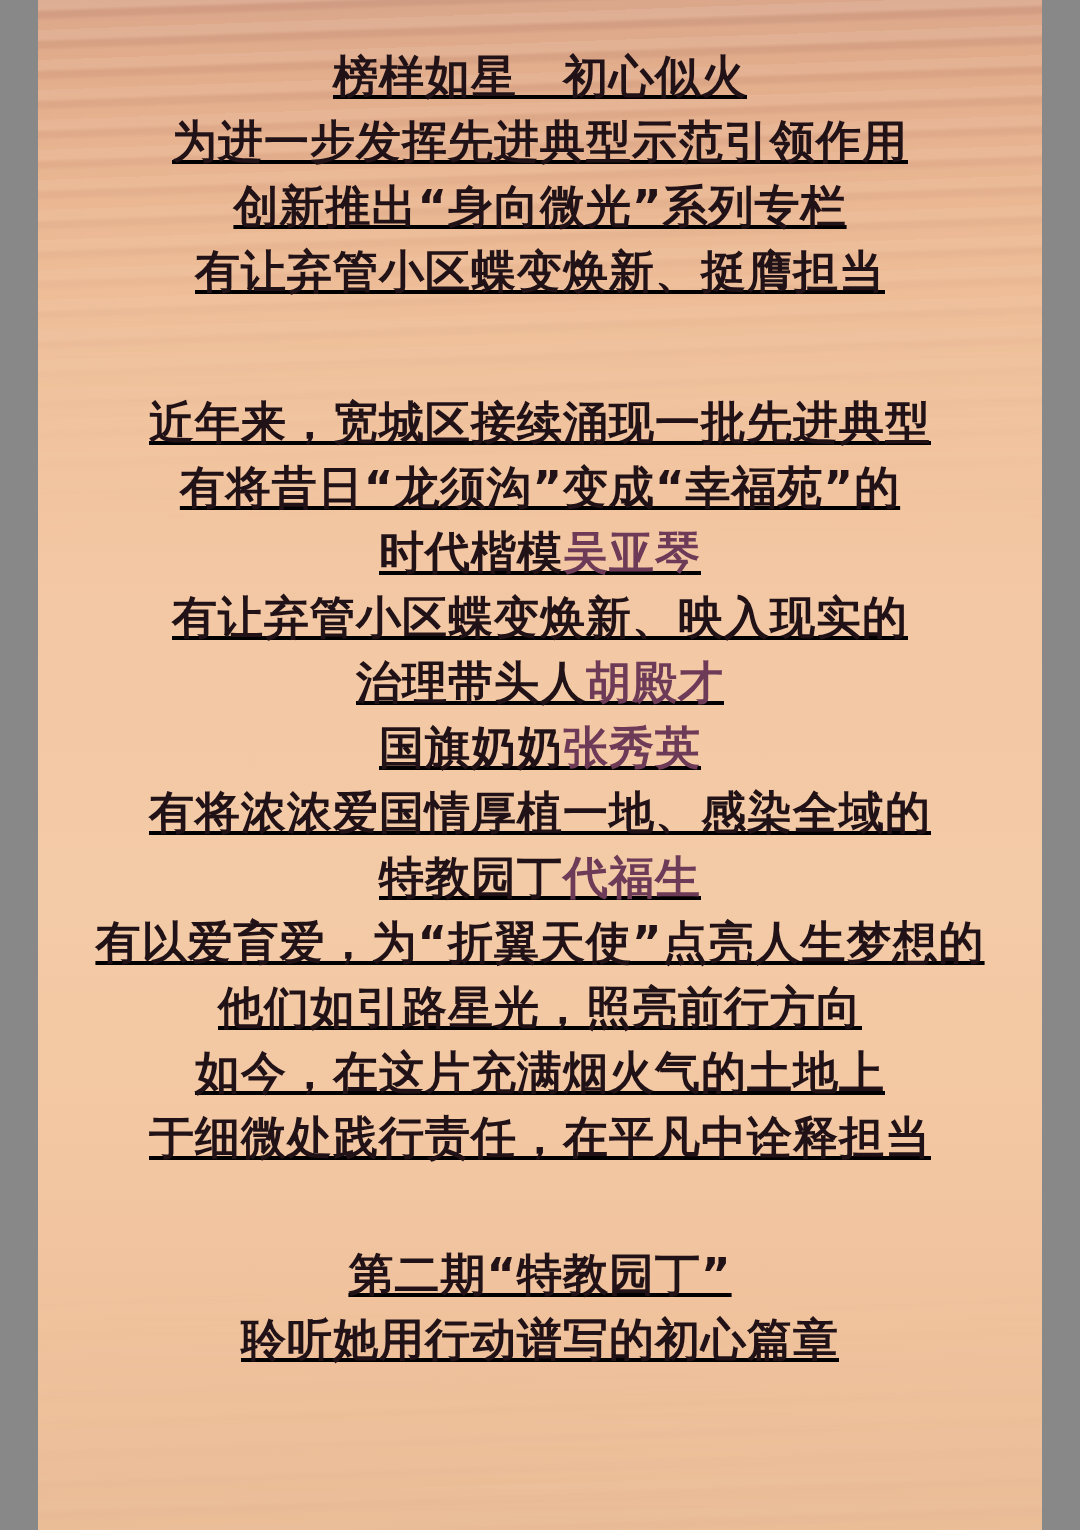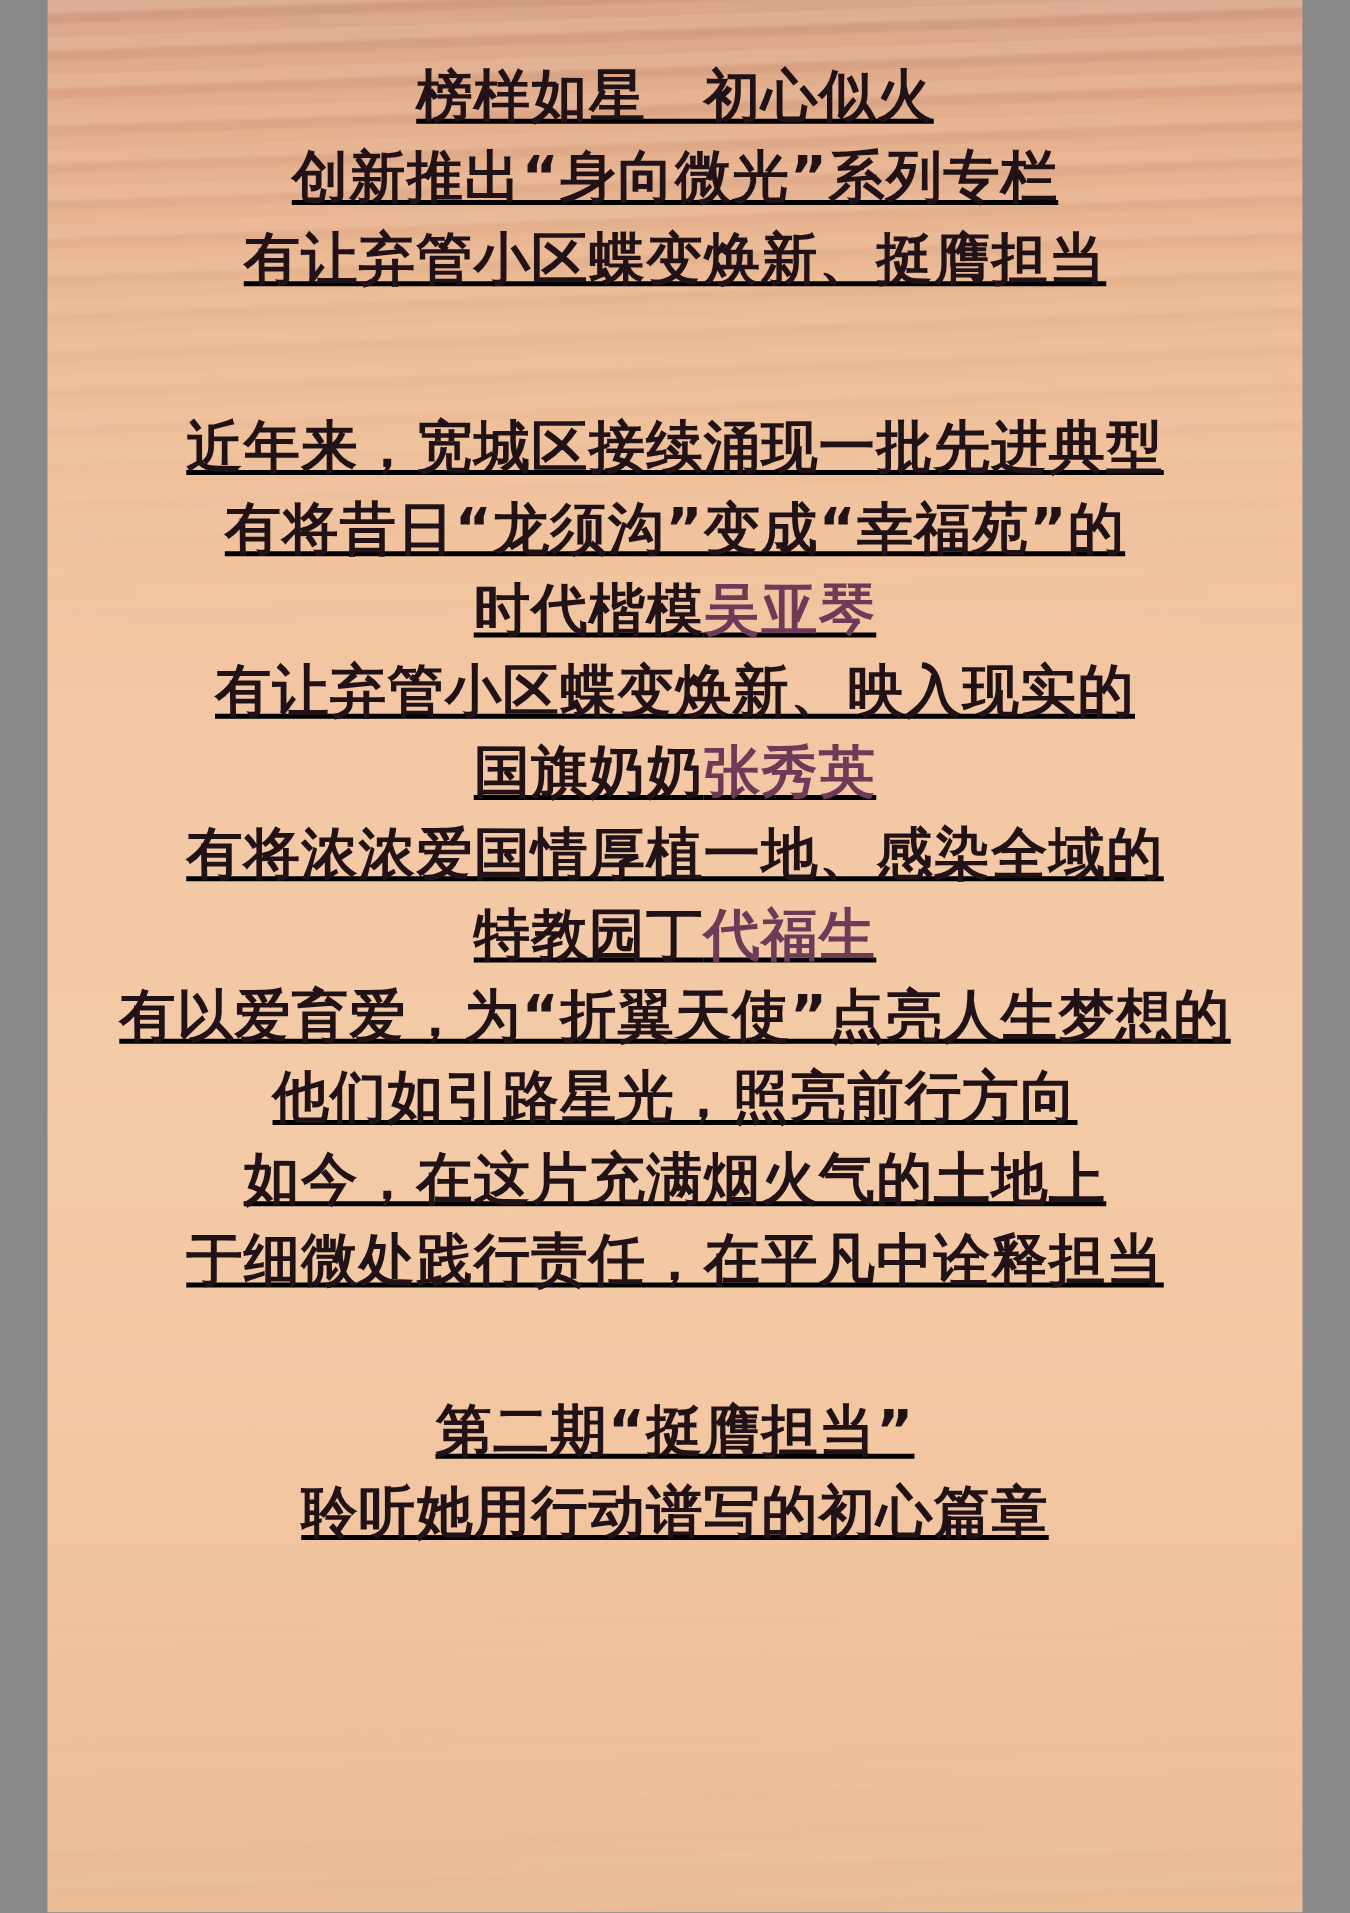"为进一步发挥先进典型示范引领作用" p.line { html: none -> <p>为进一步发挥先进典型示范引领作用</p> }
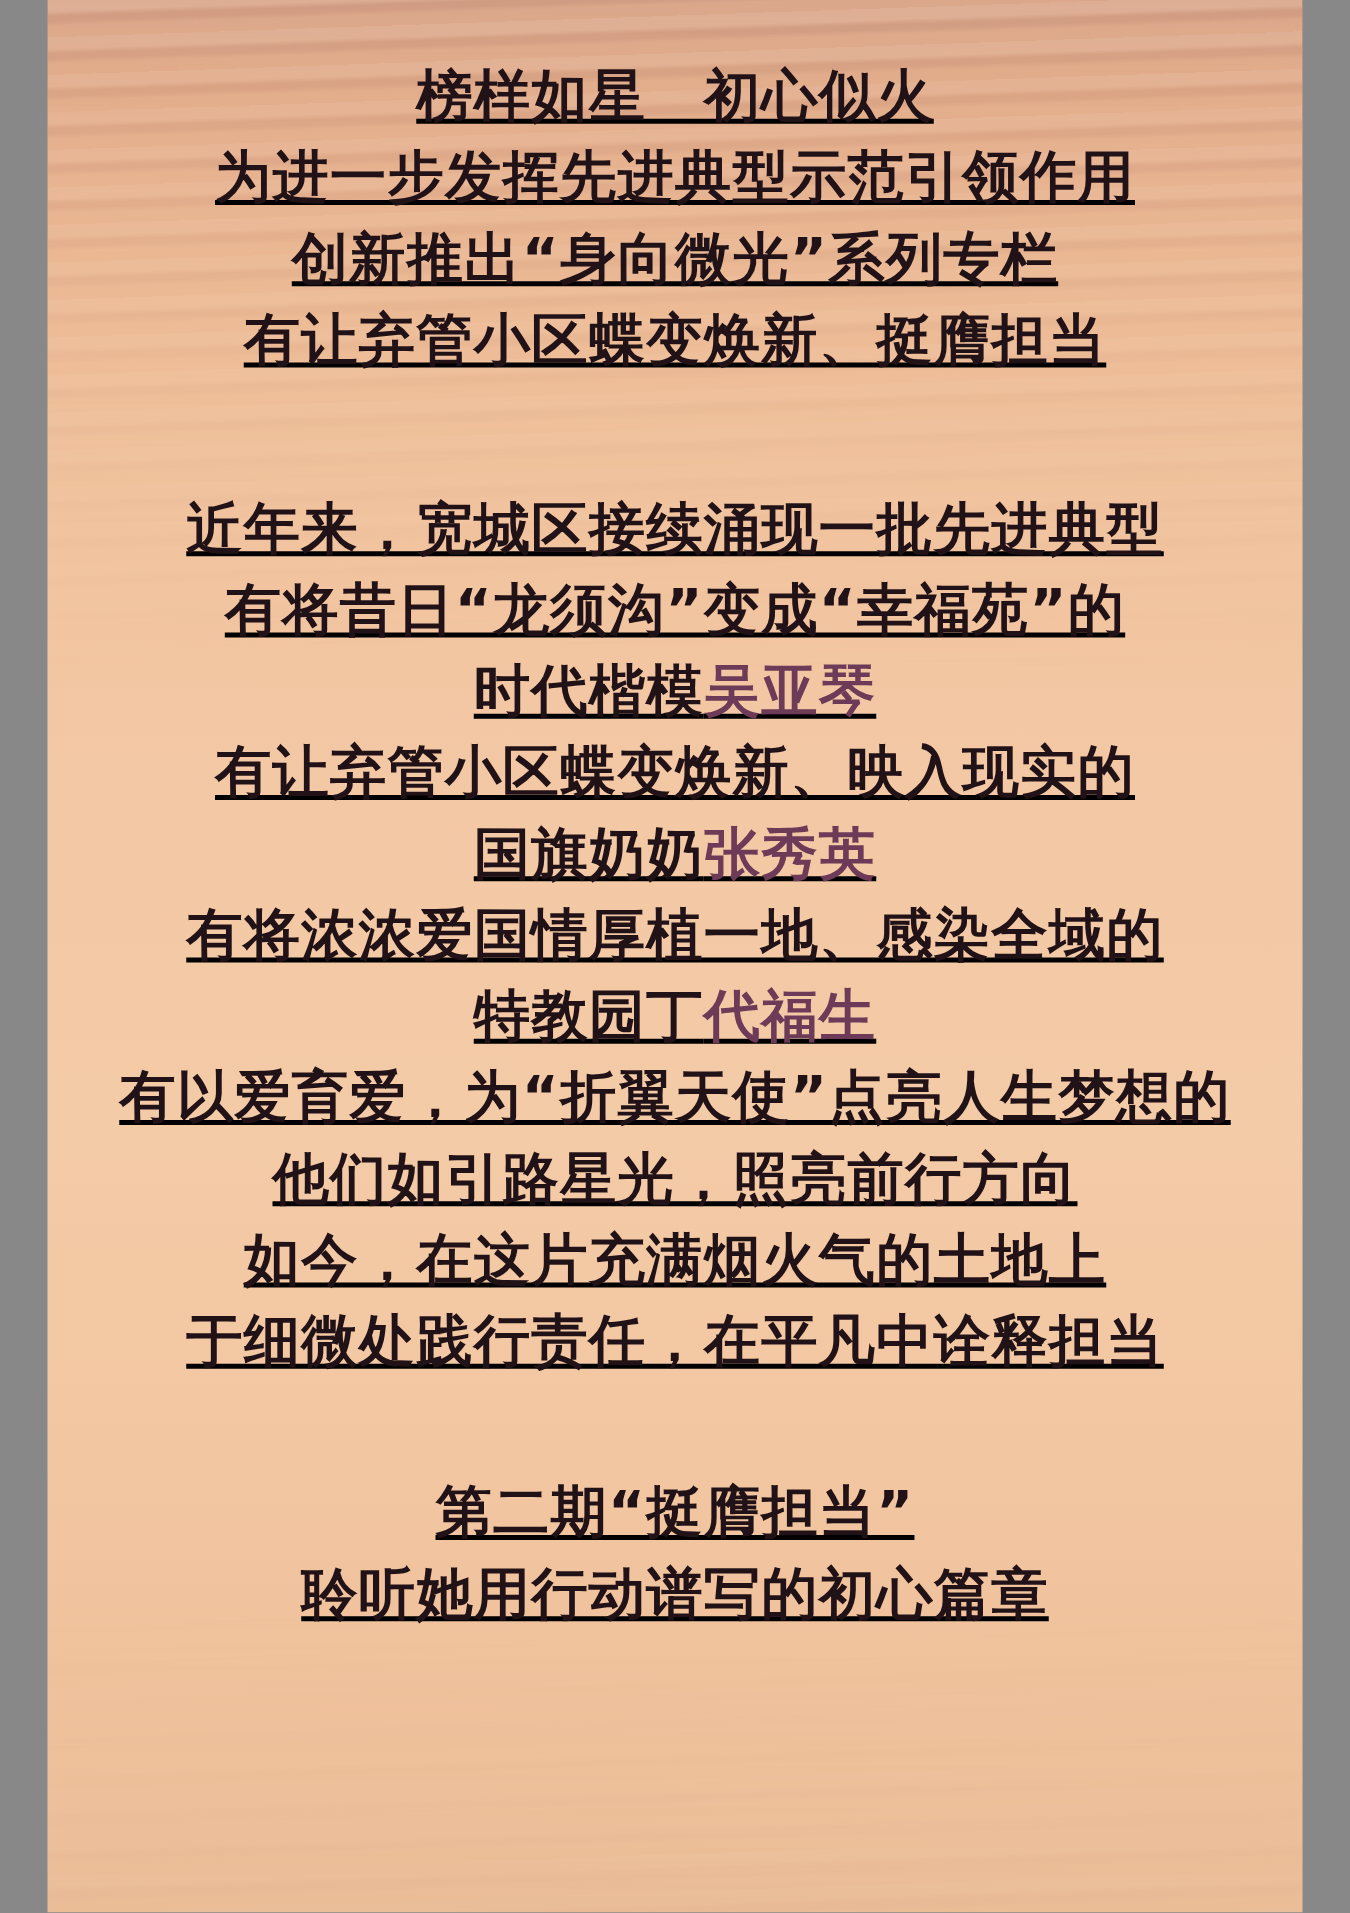"治理带头人胡殿才" p.line { html: none -> <p><span>治理带头人</span><span>胡殿才</span></p> }
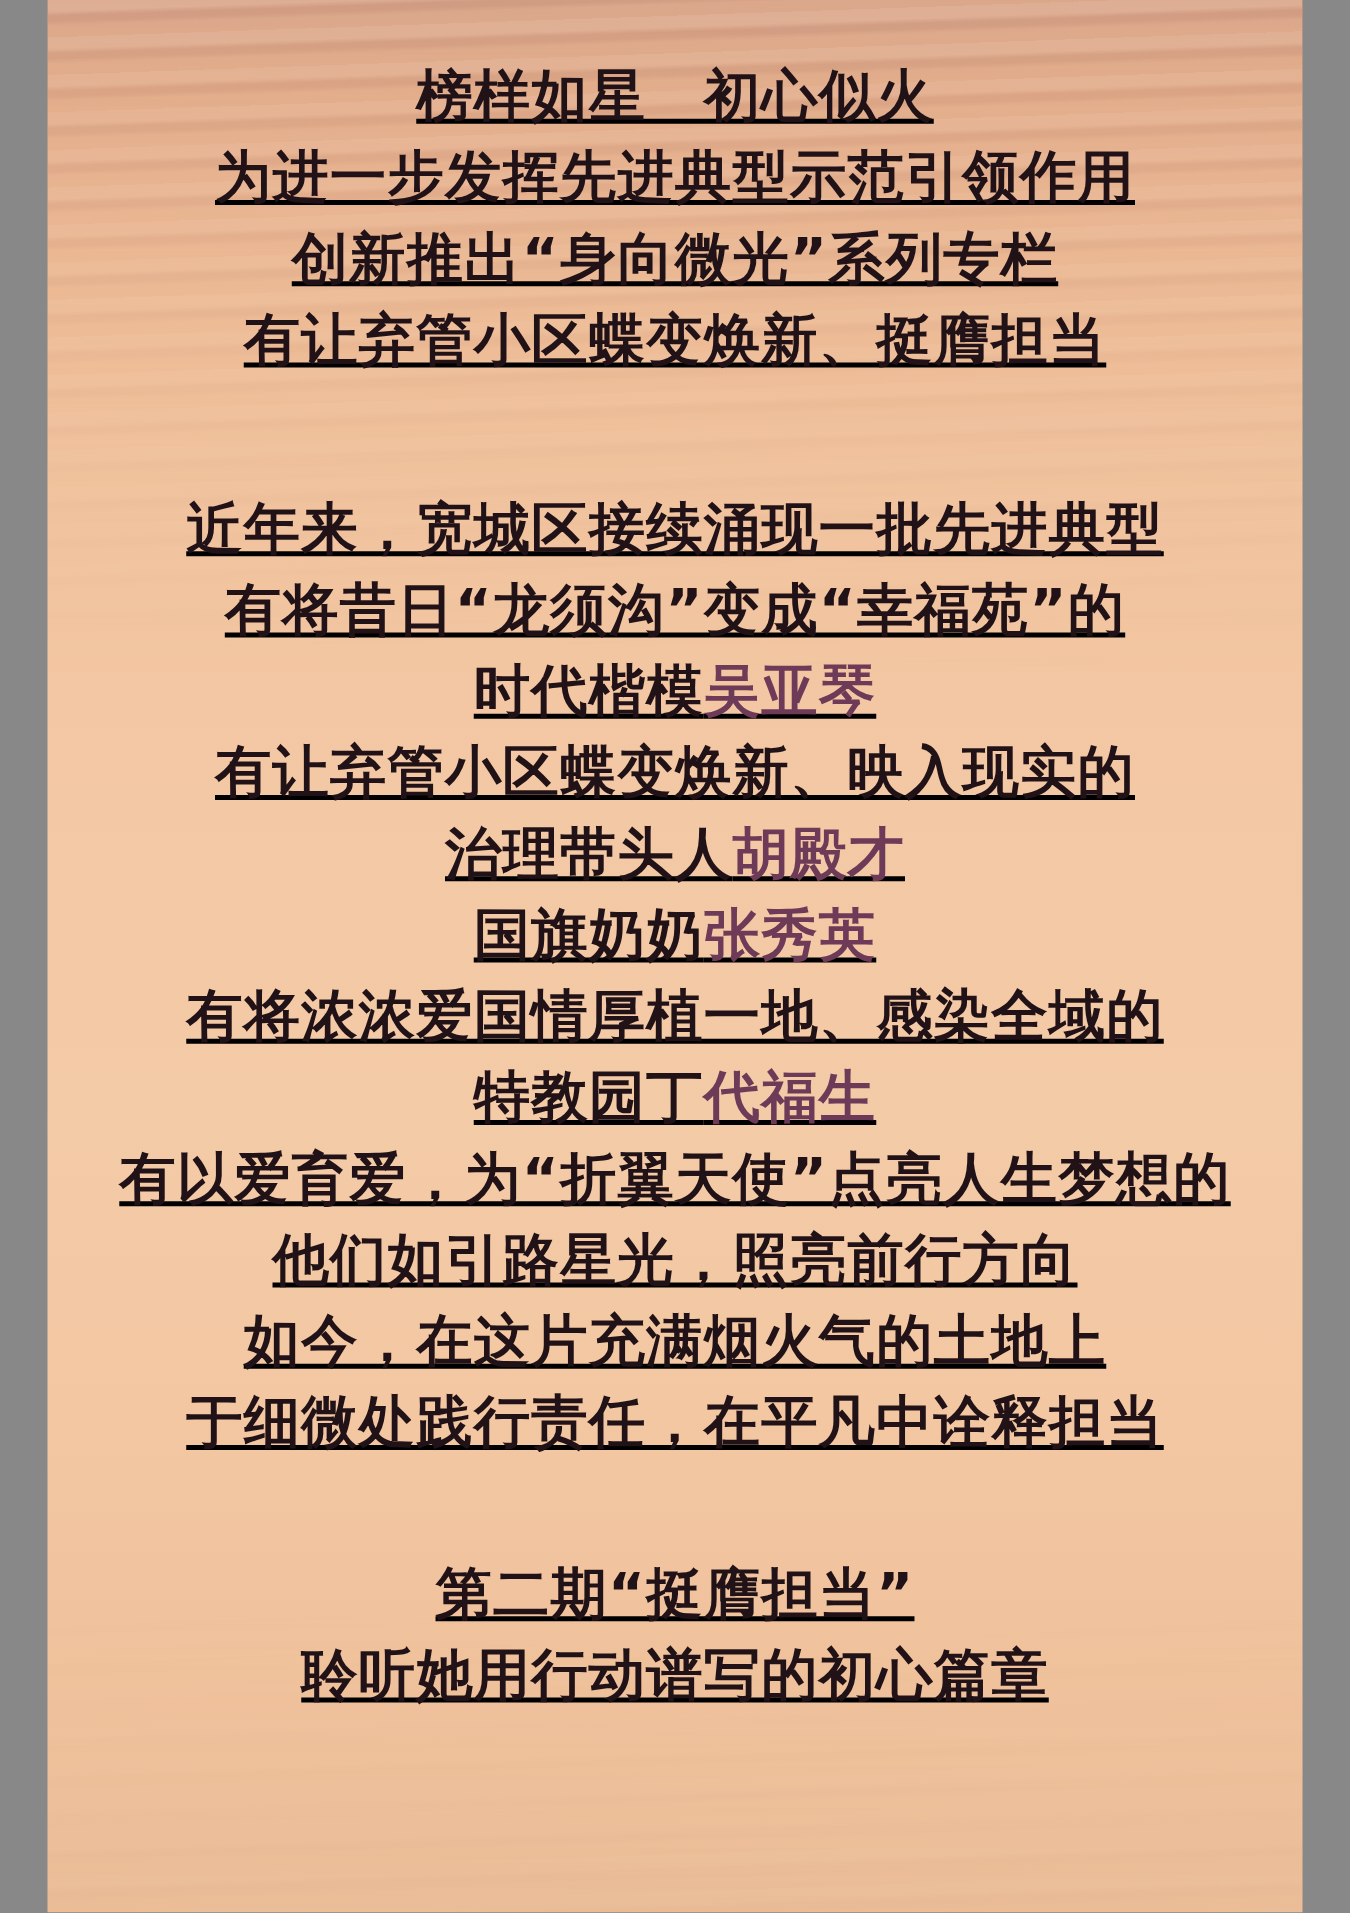"第二期“挺膺担当”" p.line { text: 挺膺担当 -> 特教园丁 }
